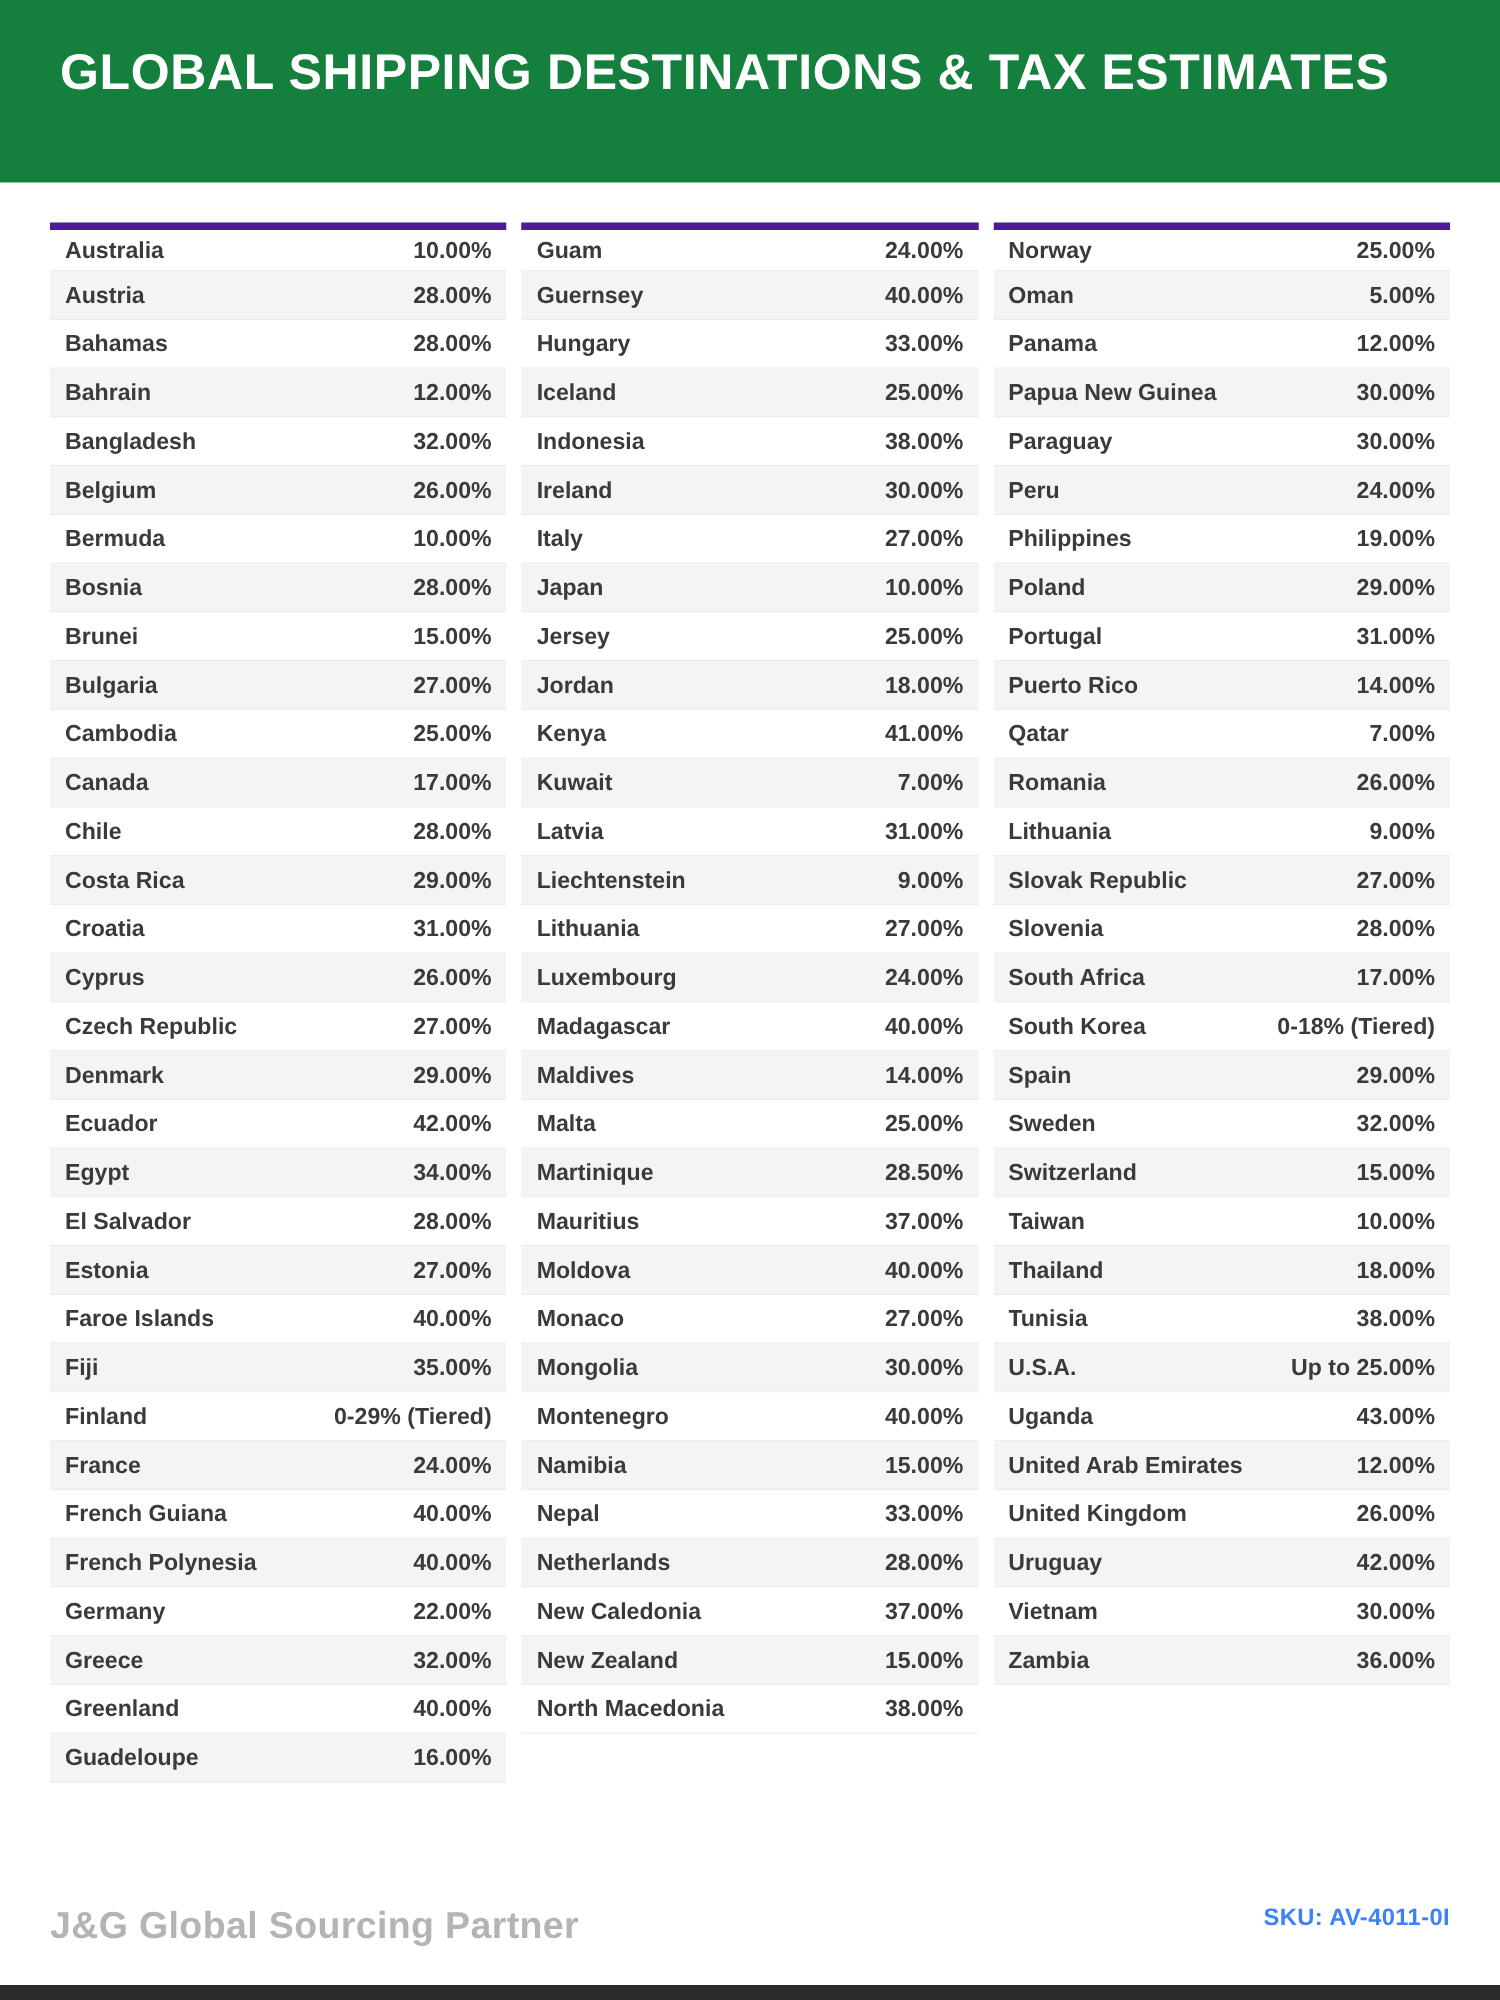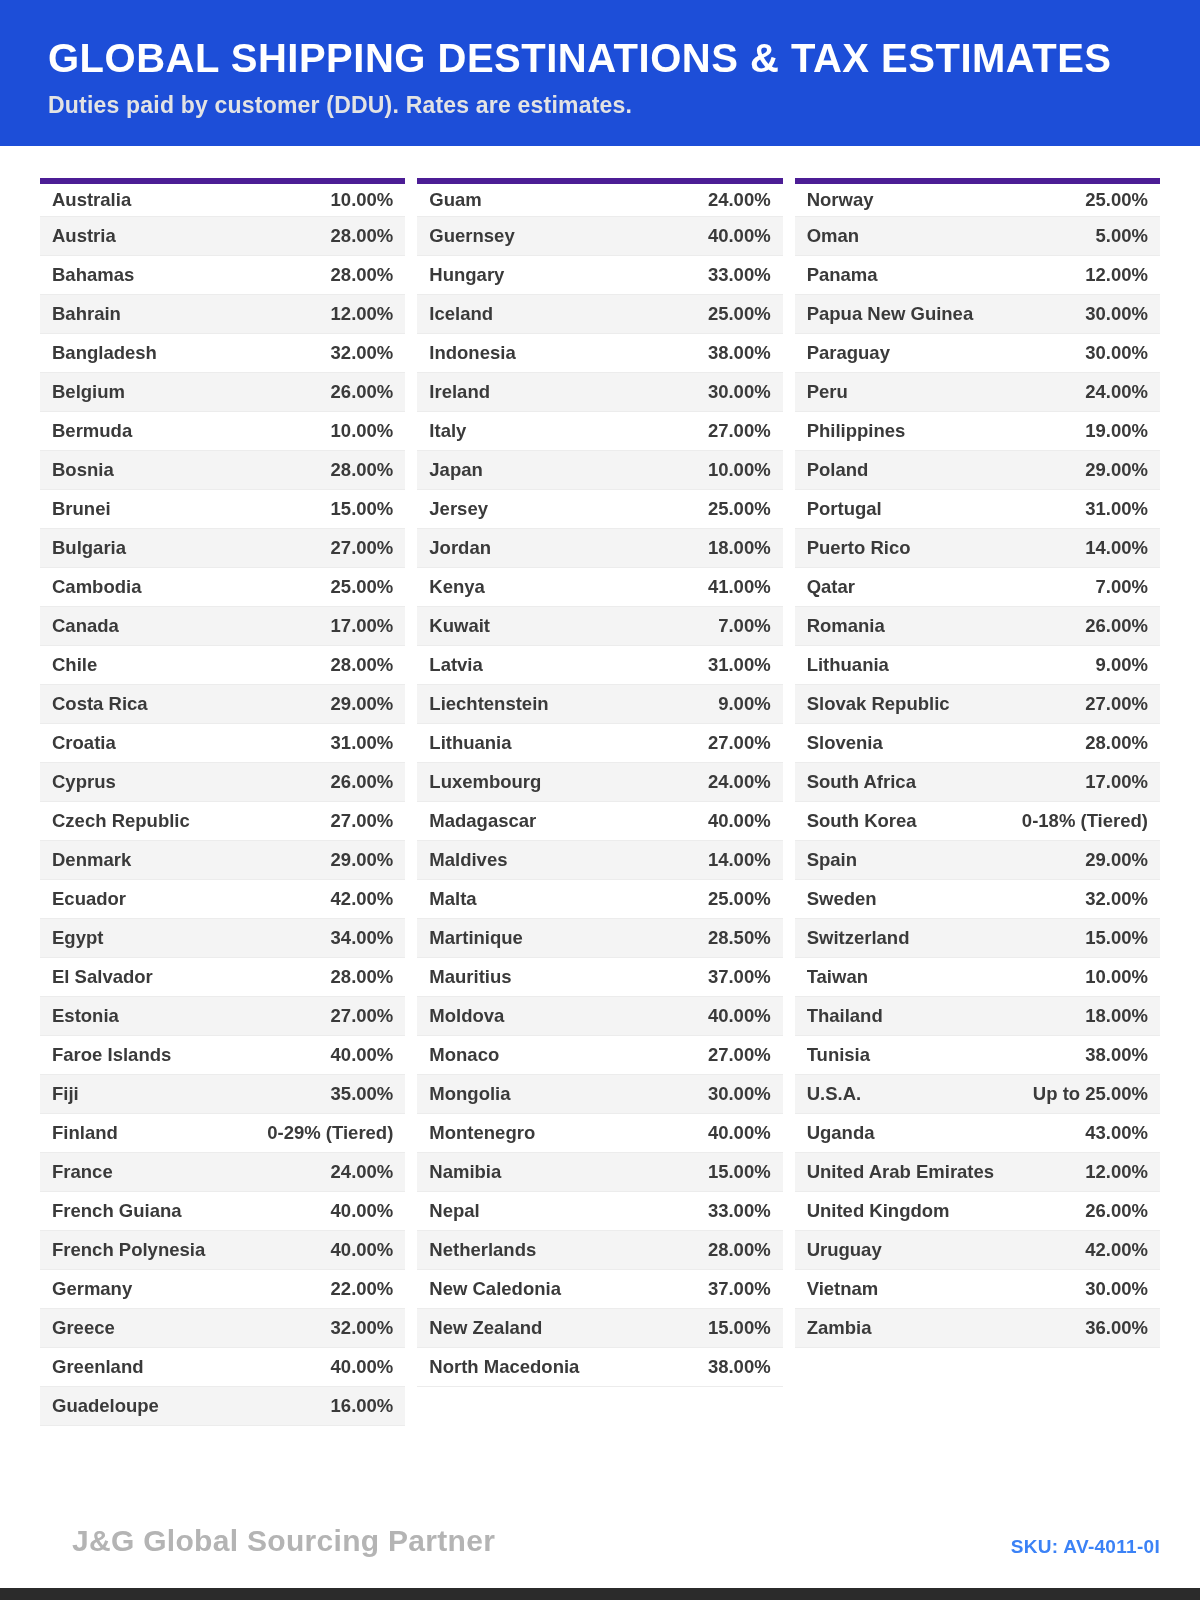"GLOBAL SHIPPING DESTINATIONS & TAX" .page-header { background: #1d4ed8 -> #15803d }
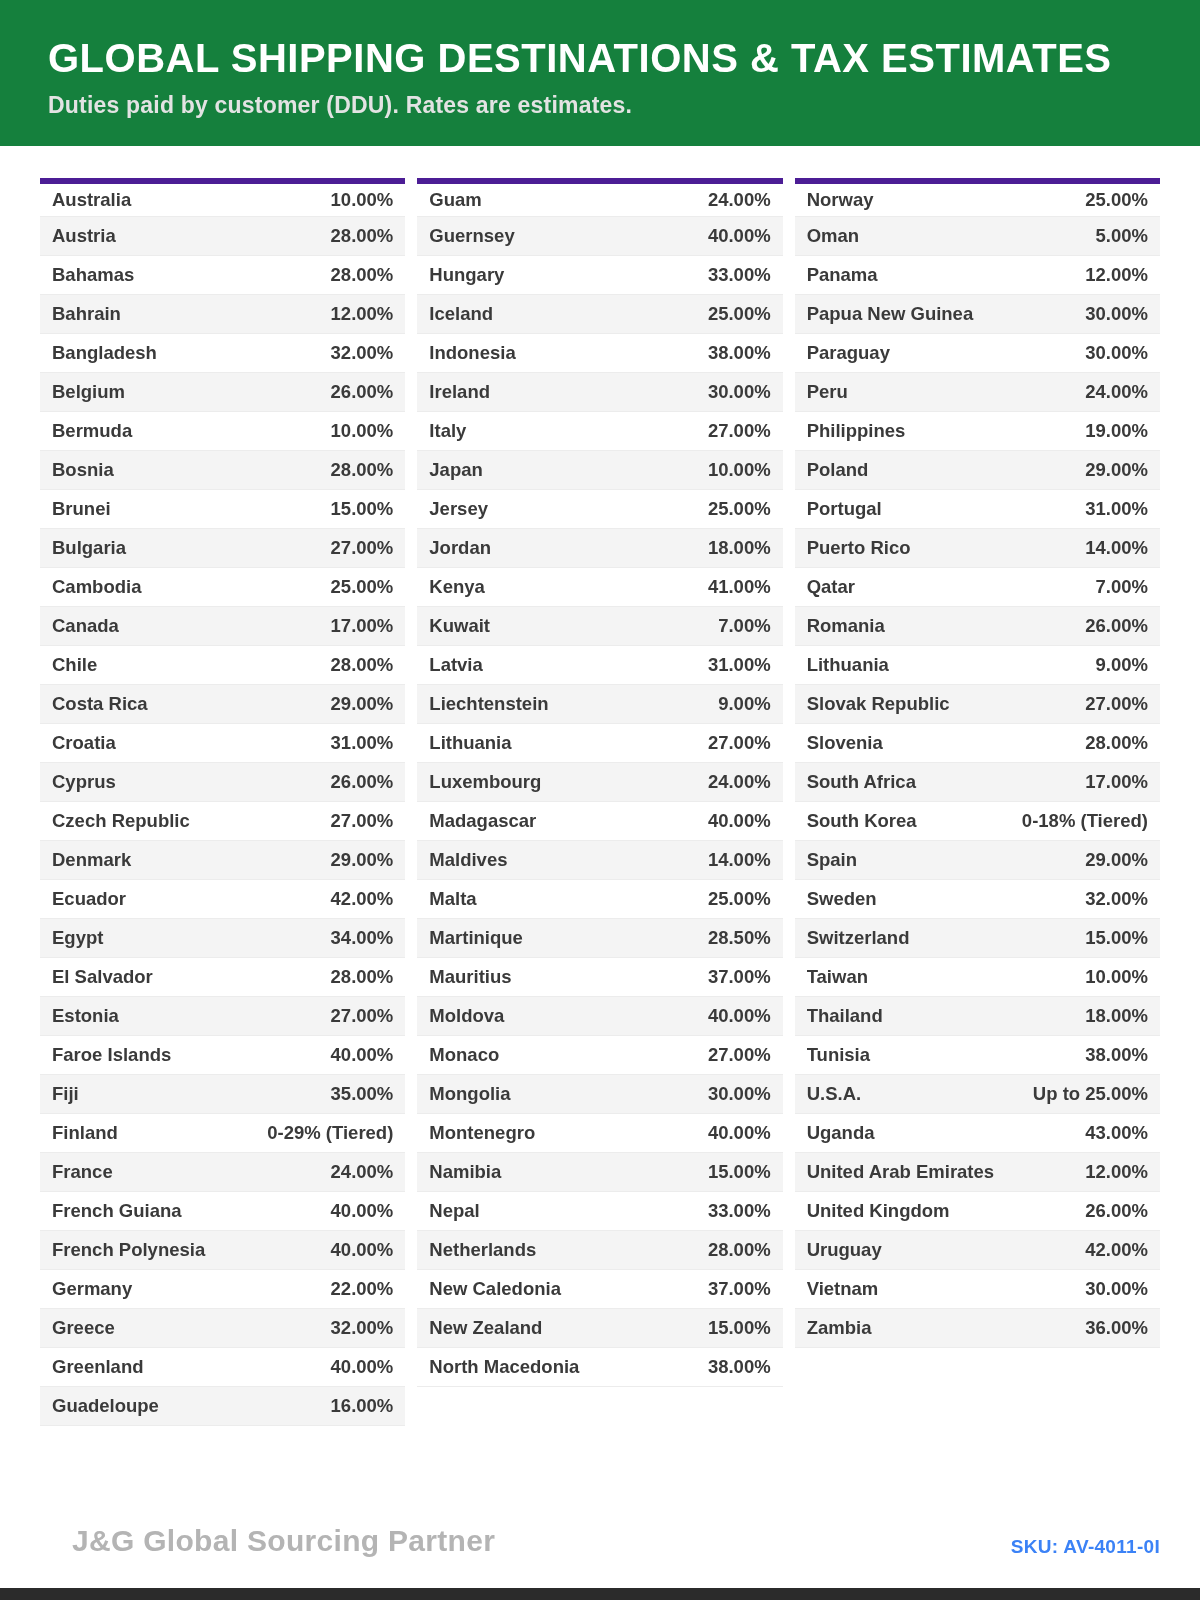"Duties paid by customer (DDU)." p.page-subtitle { html: <p>Duties paid by customer (DDU). Rates are estimates.</p> -> none }
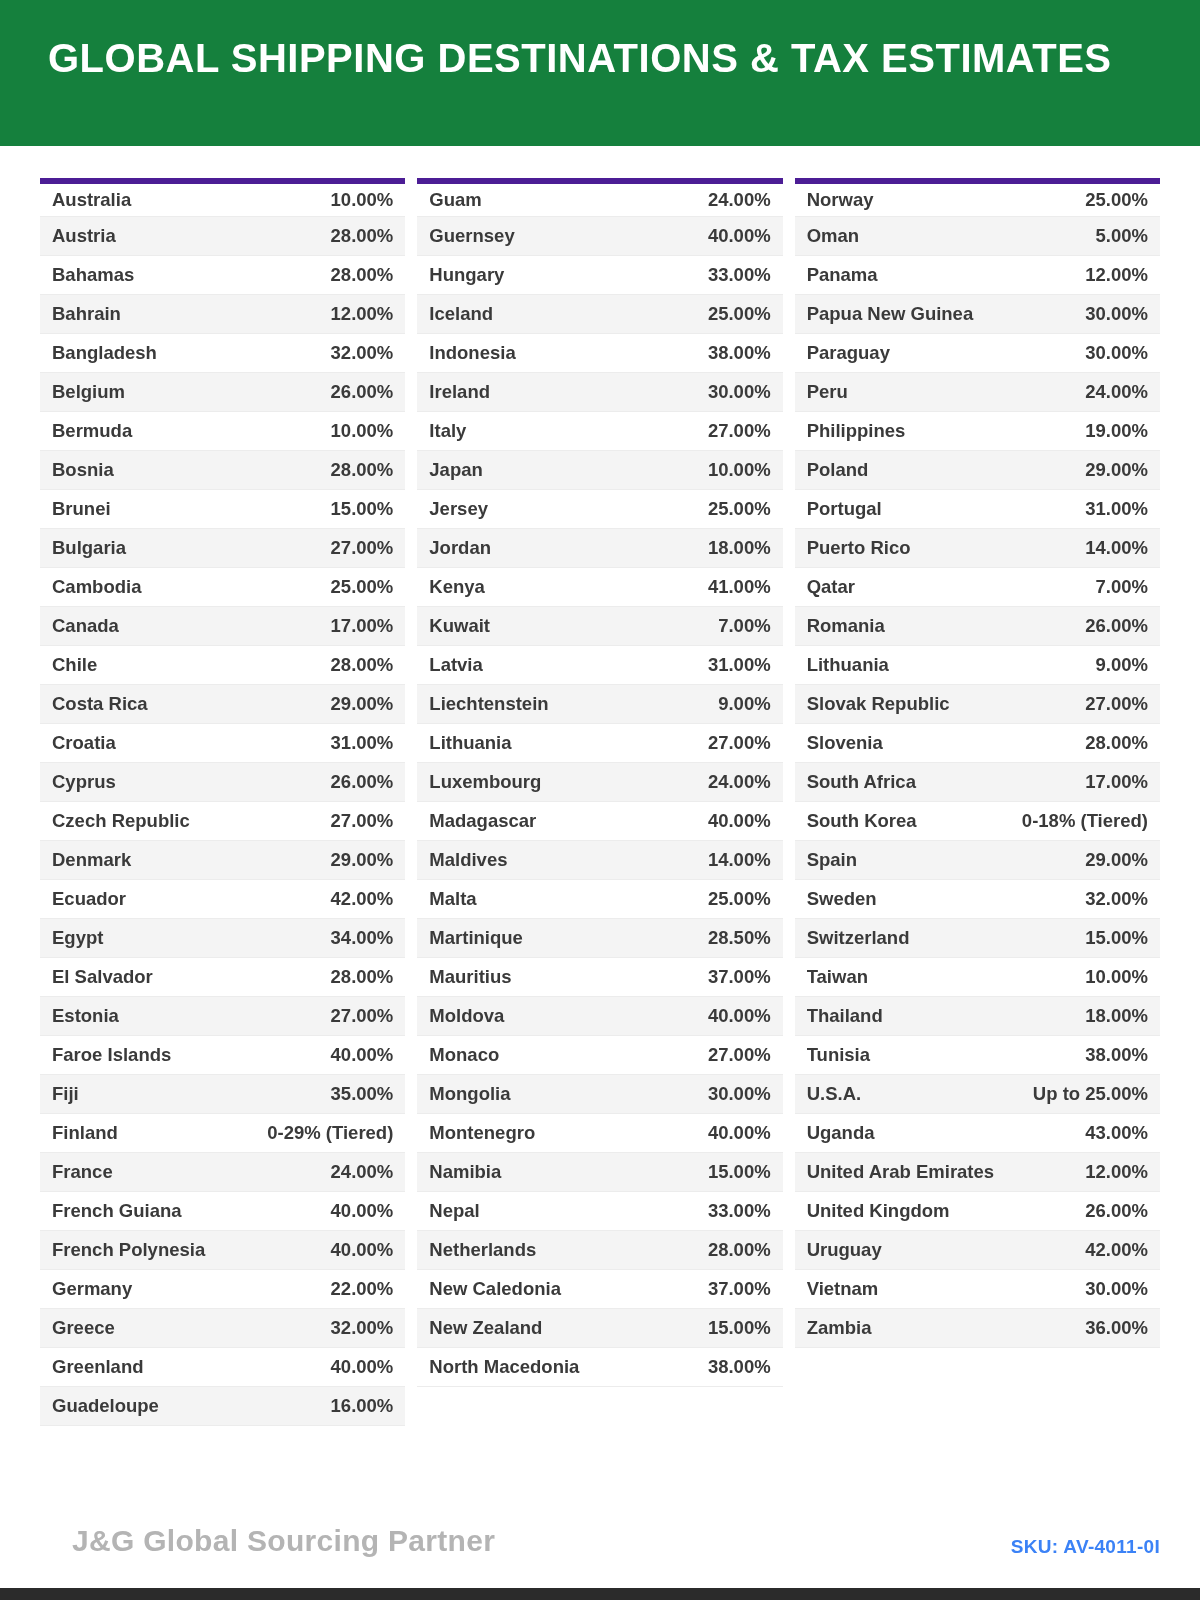"J&G Global Sourcing Partner" .page-footer { align-items: flex-end -> none; margin-left: 32px -> none }
